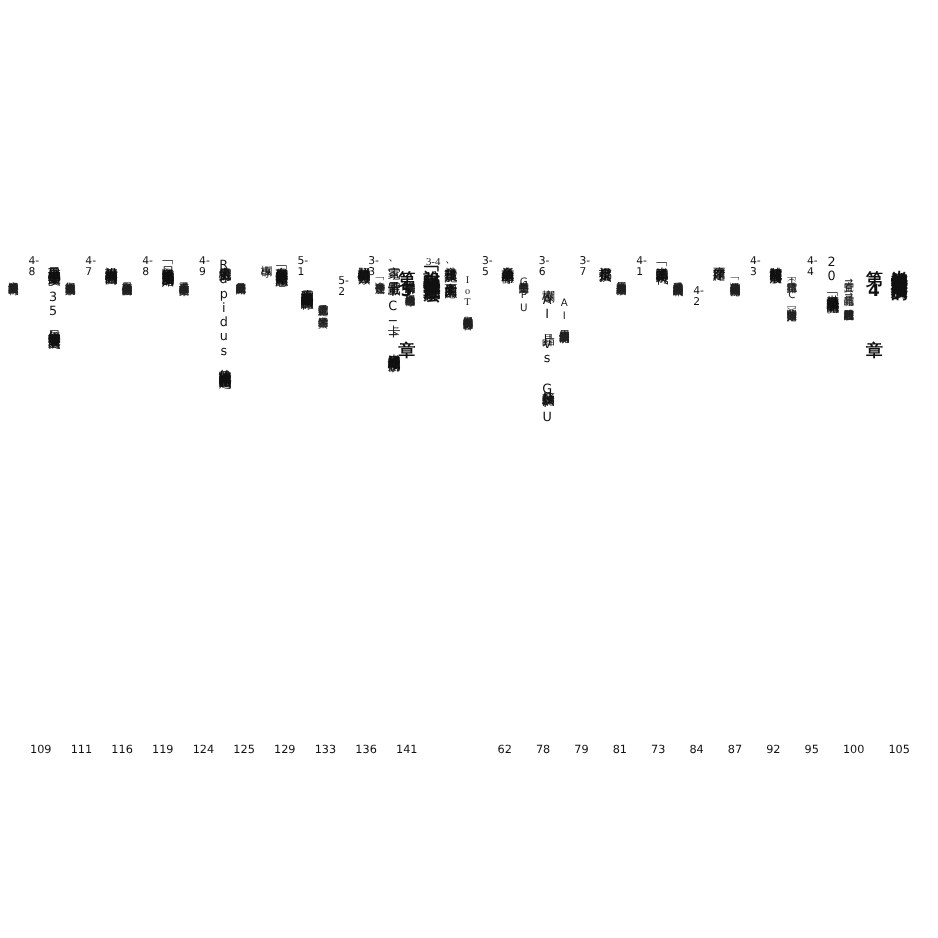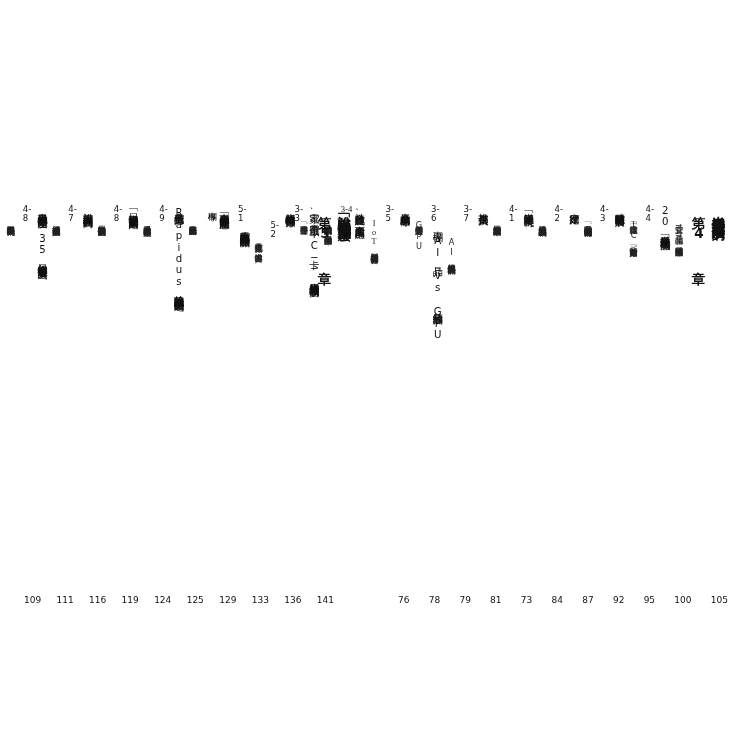"4-2" div { margin-top: none -> 24px }
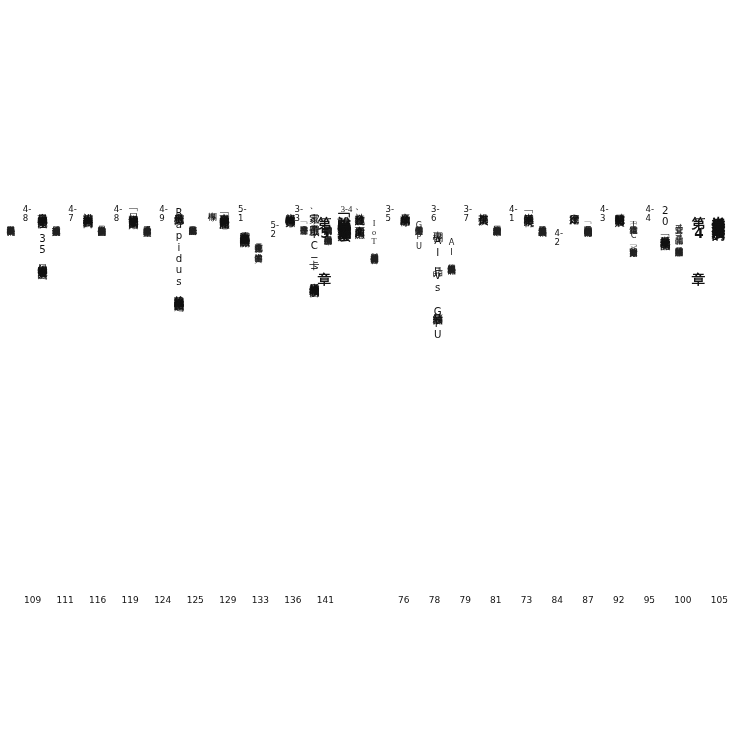"76" span { text: 76 -> 62 }
